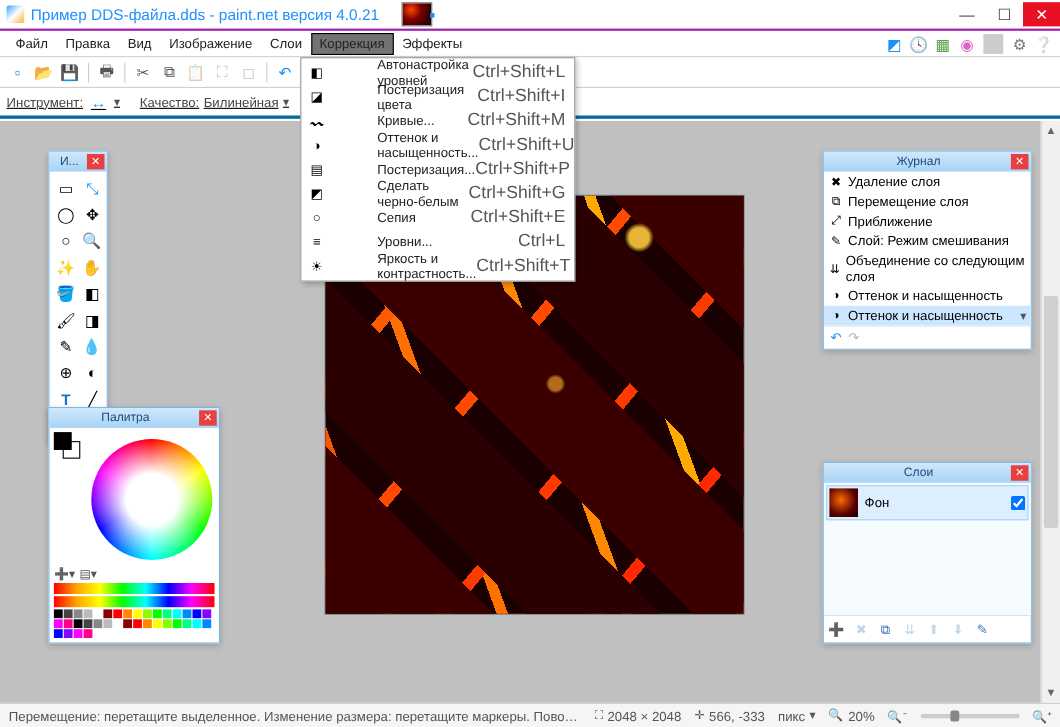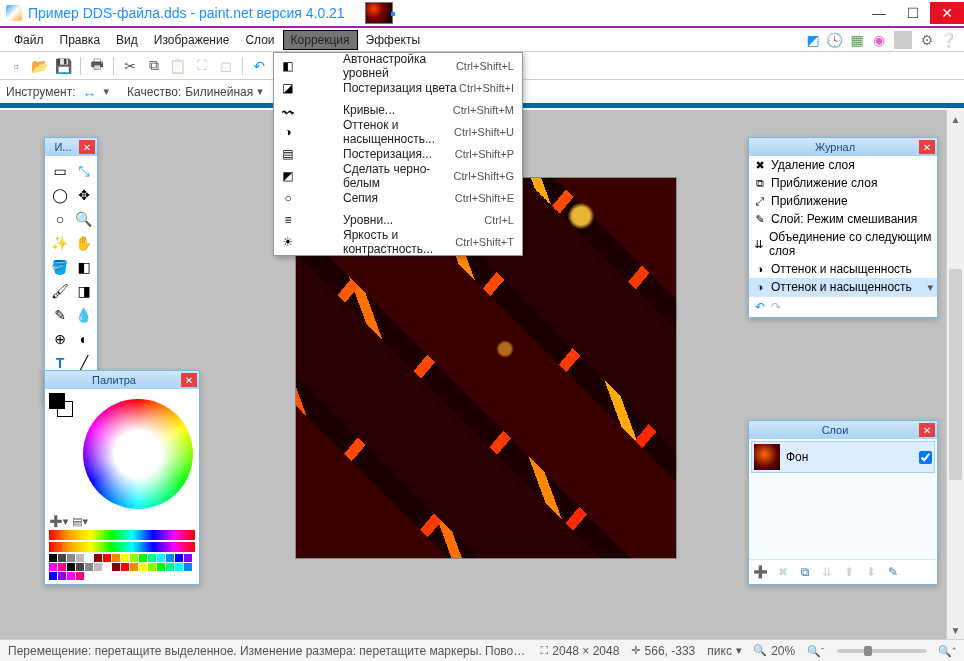"Ctrl+Shift+L" .dropdown .row .shortcut { font-size: 11px -> 16px }
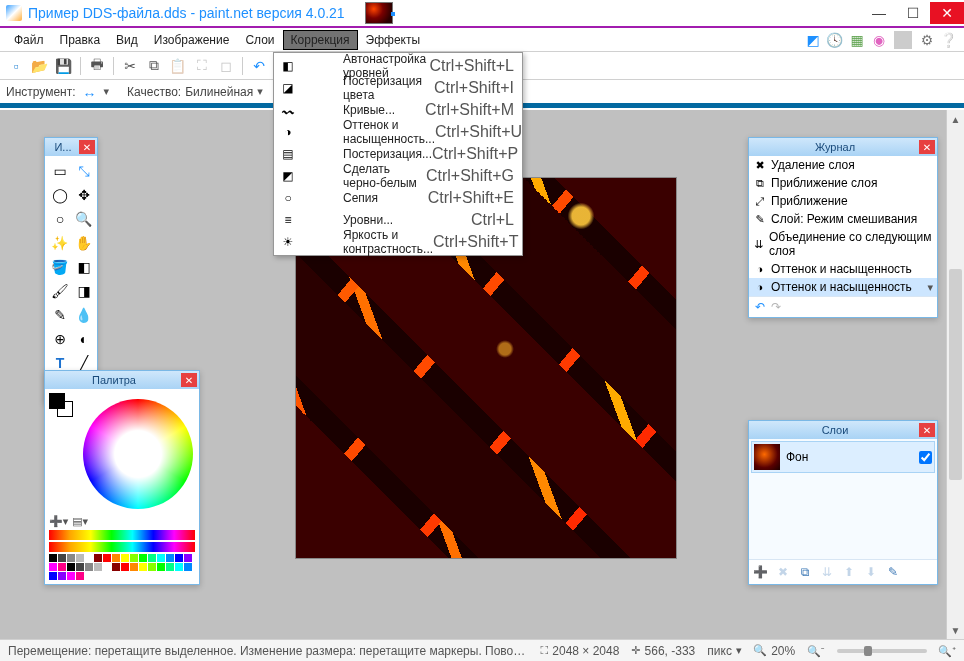"Инструмент:" .tooloptions { border-bottom: 5px solid #0369a1 -> 3px solid #0369a1; text-decoration: none -> underline }
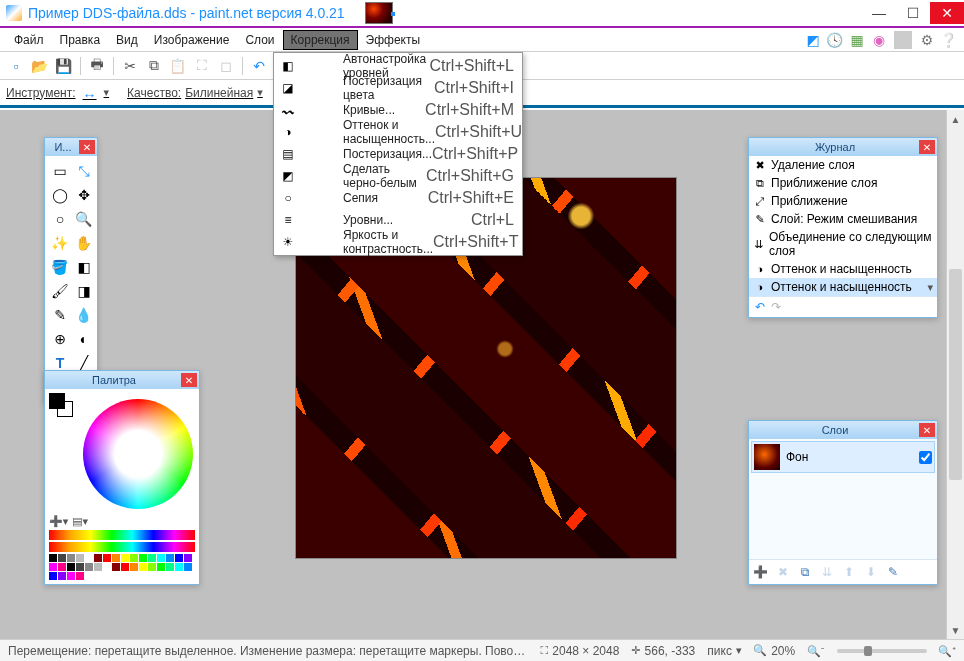"Приближение слоя" span { text: Приближение -> Перемещение }
